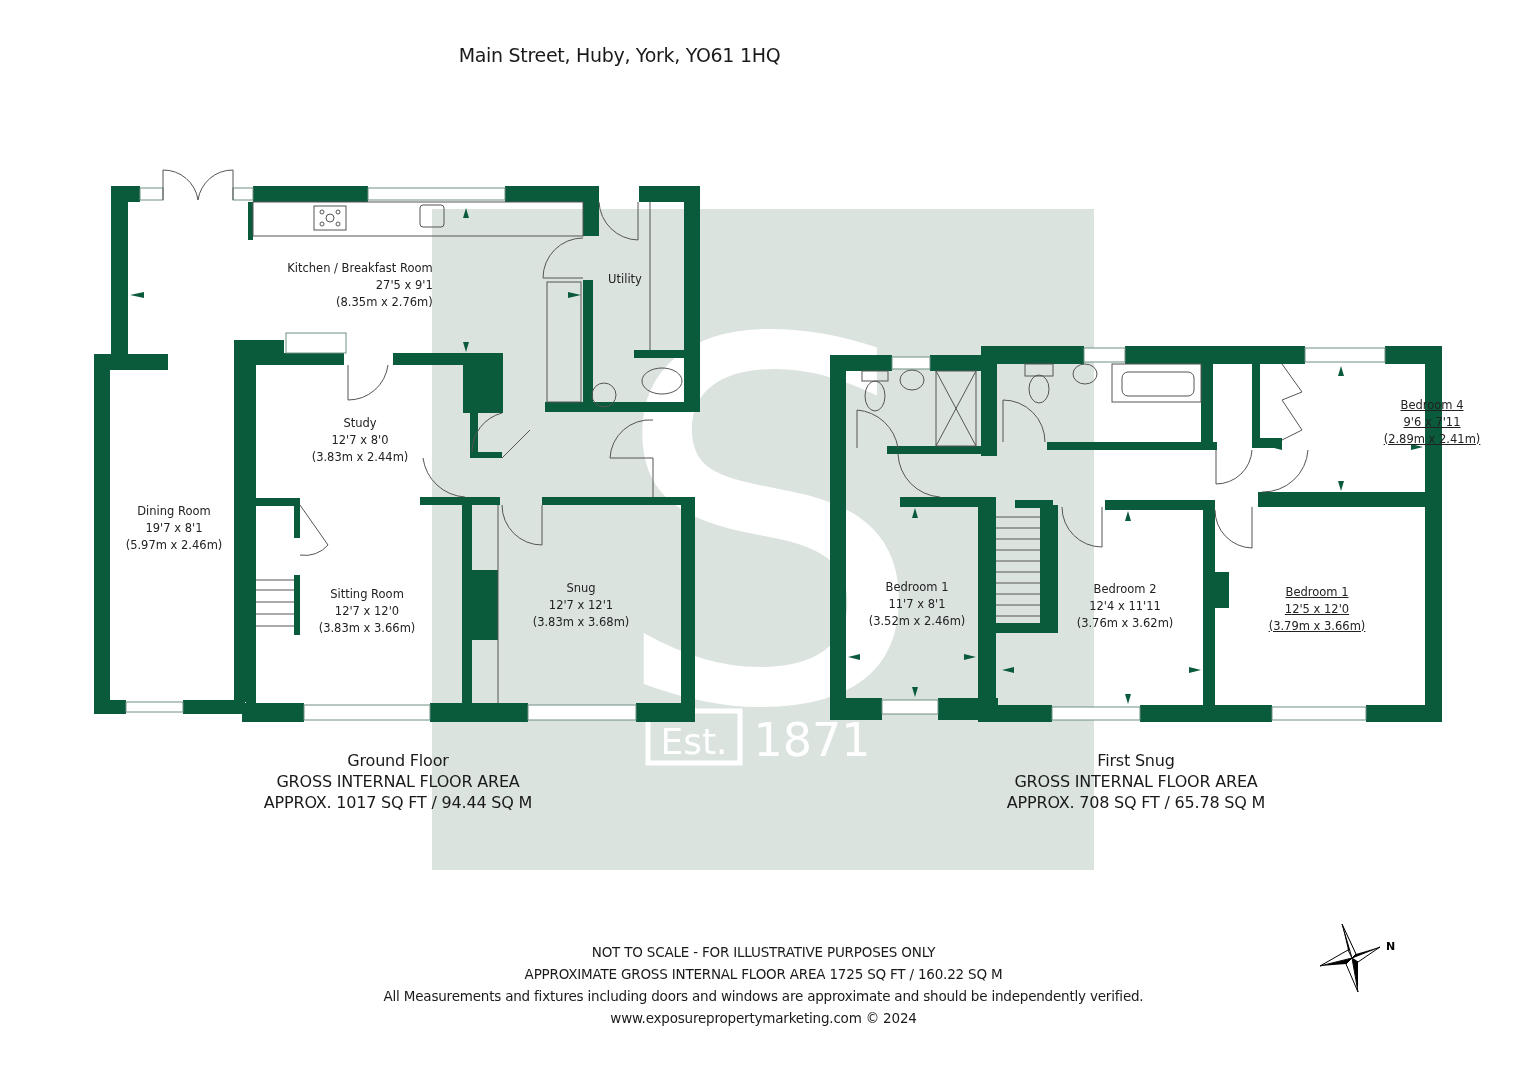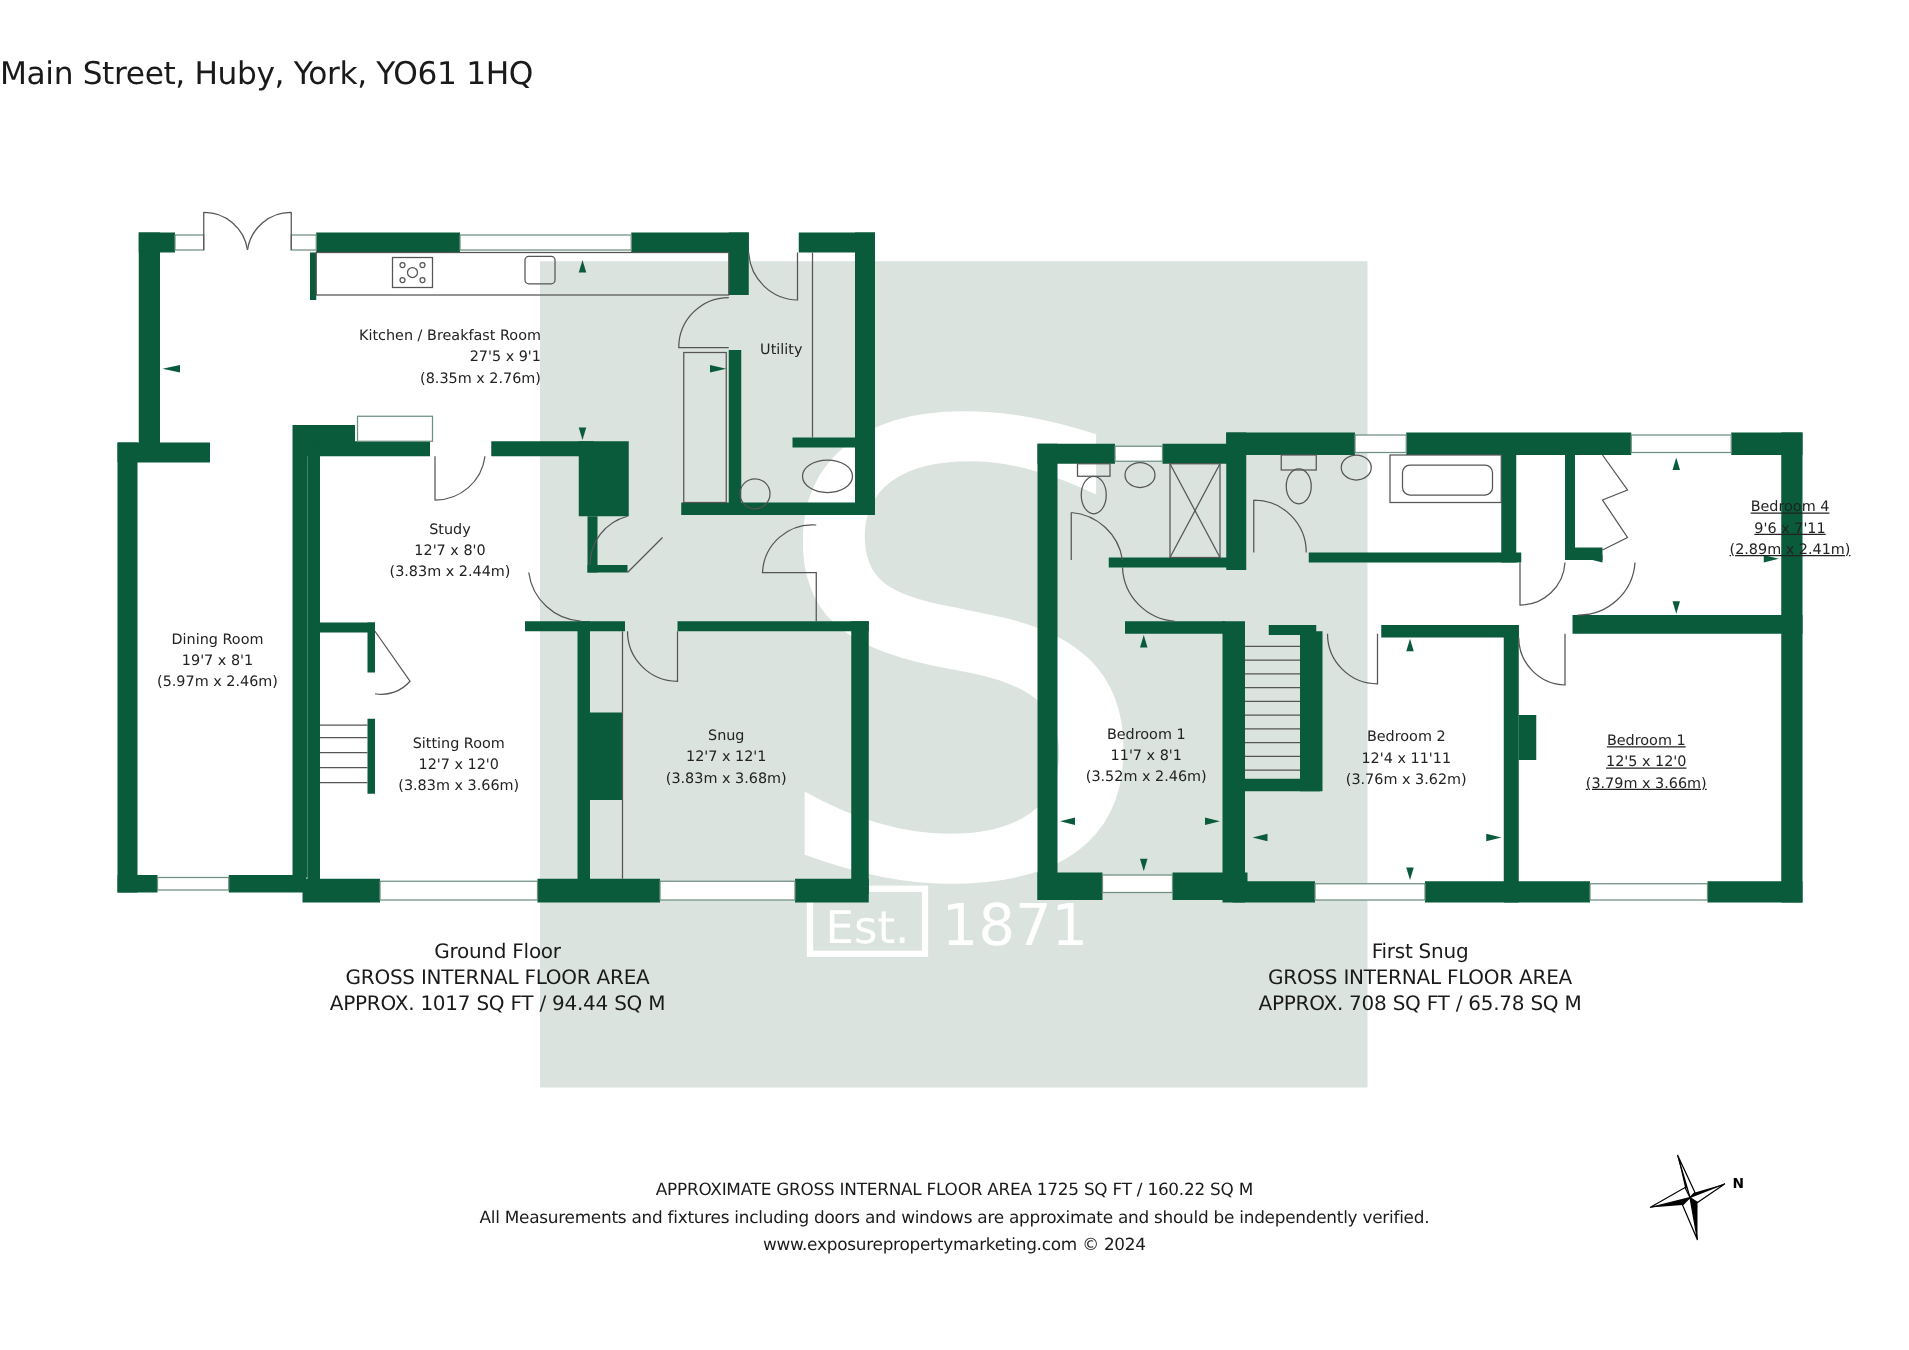"Main Street, Huby, York, YO61" .title { font-size: 25px -> 19px; text-align: none -> center }
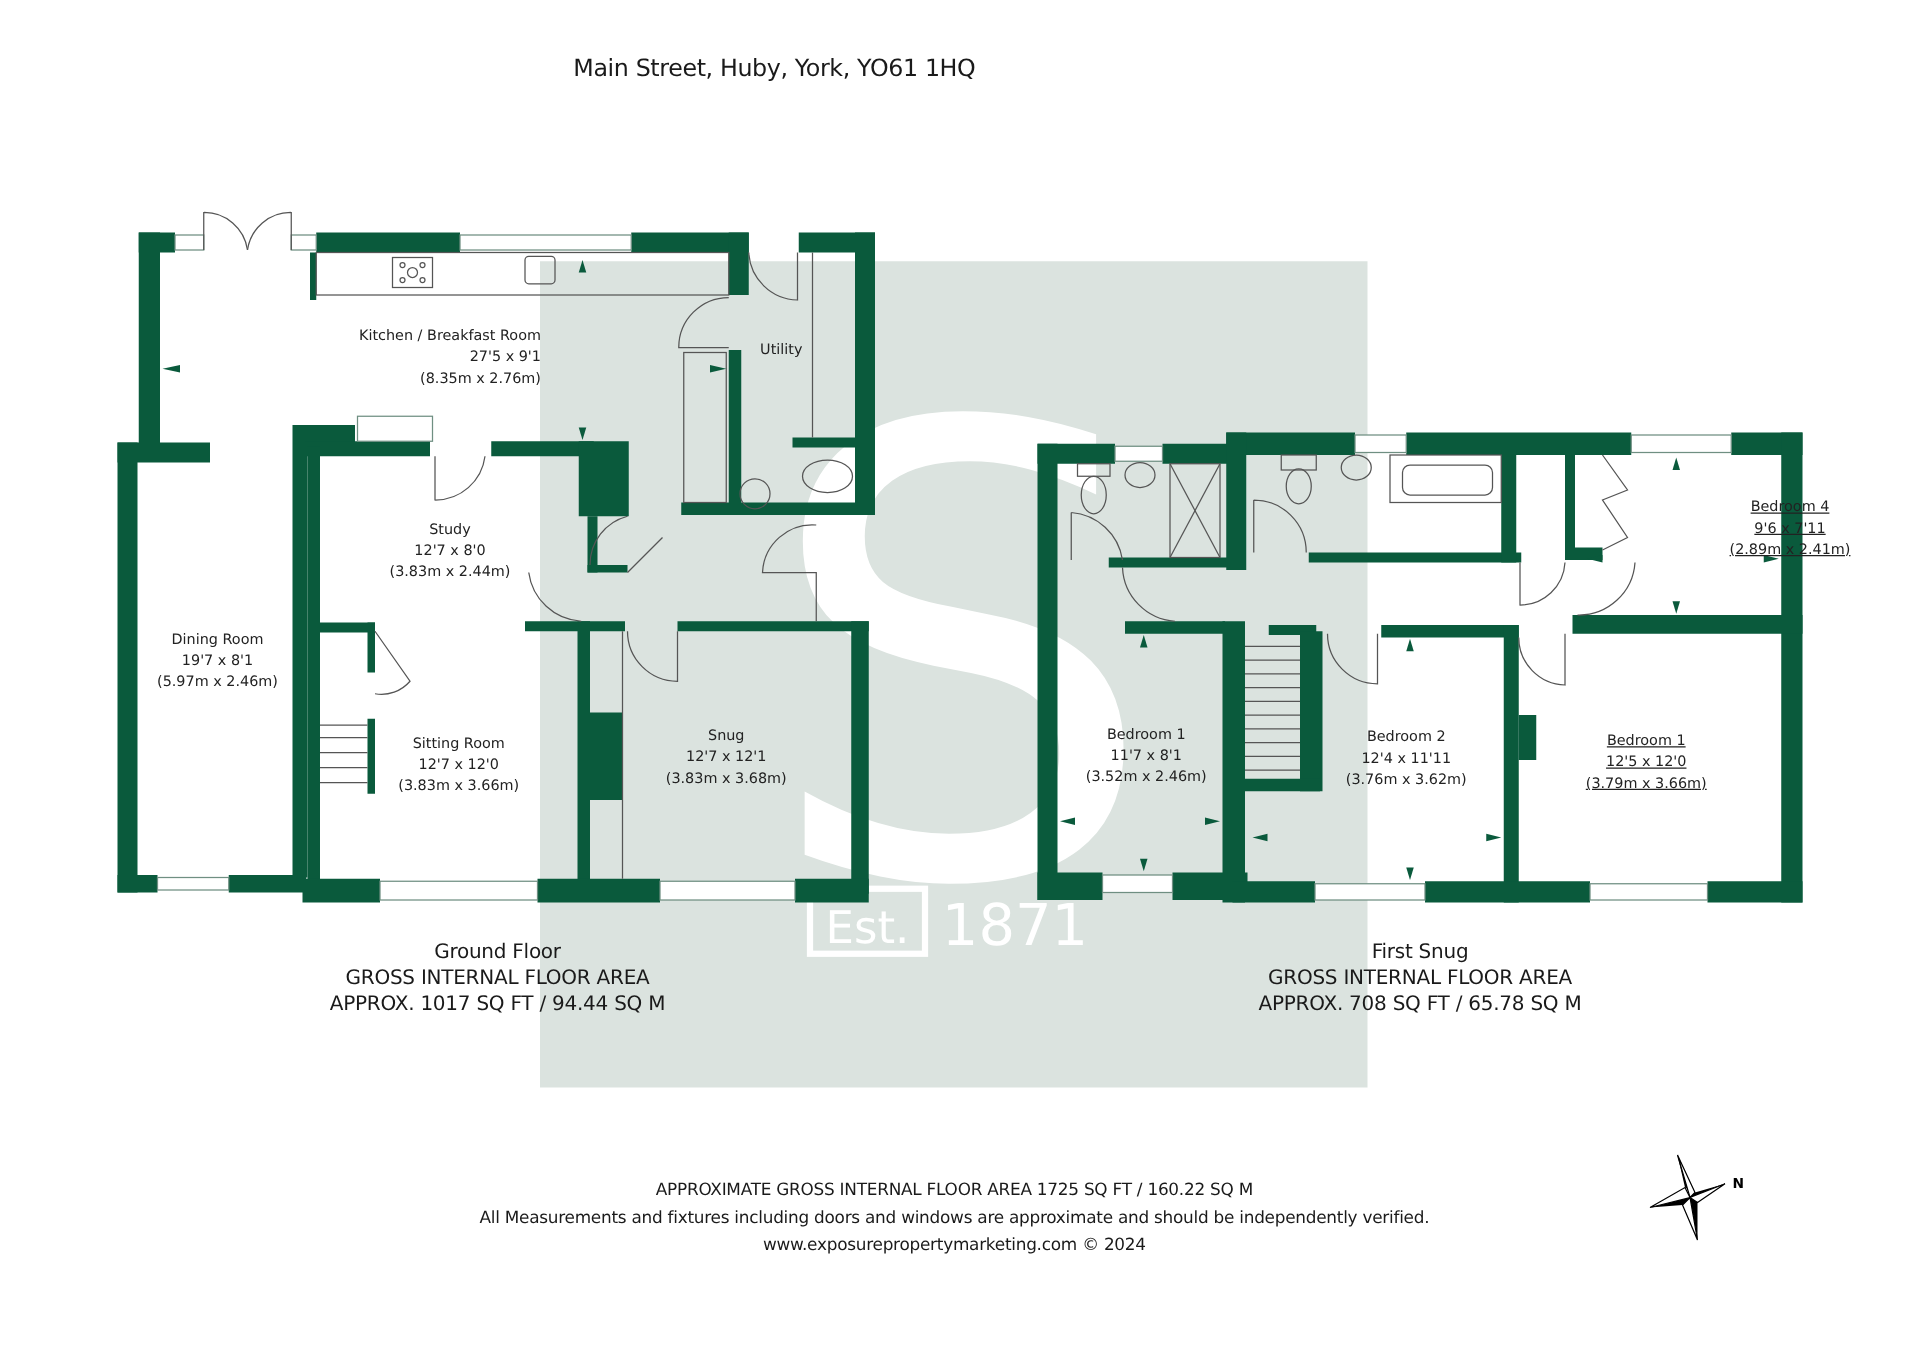"NOT TO SCALE - FOR" div { html: none -> <div>NOT TO SCALE - FOR ILLUSTRATIVE PURPOSES ONLY</div> }
